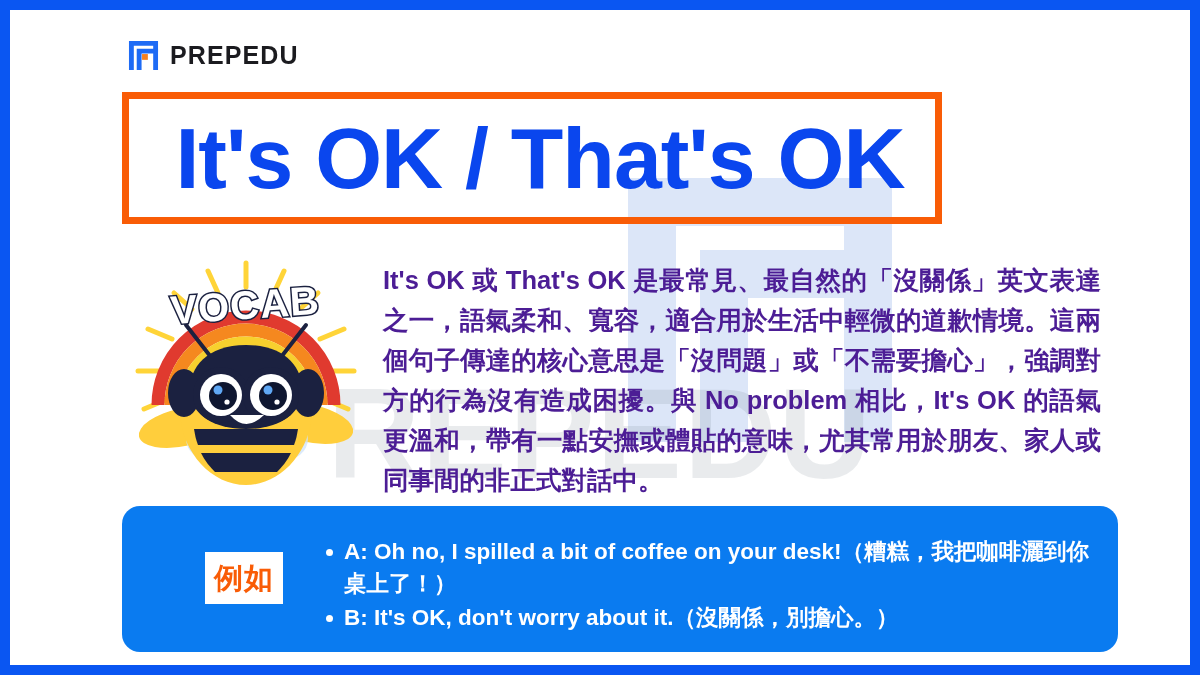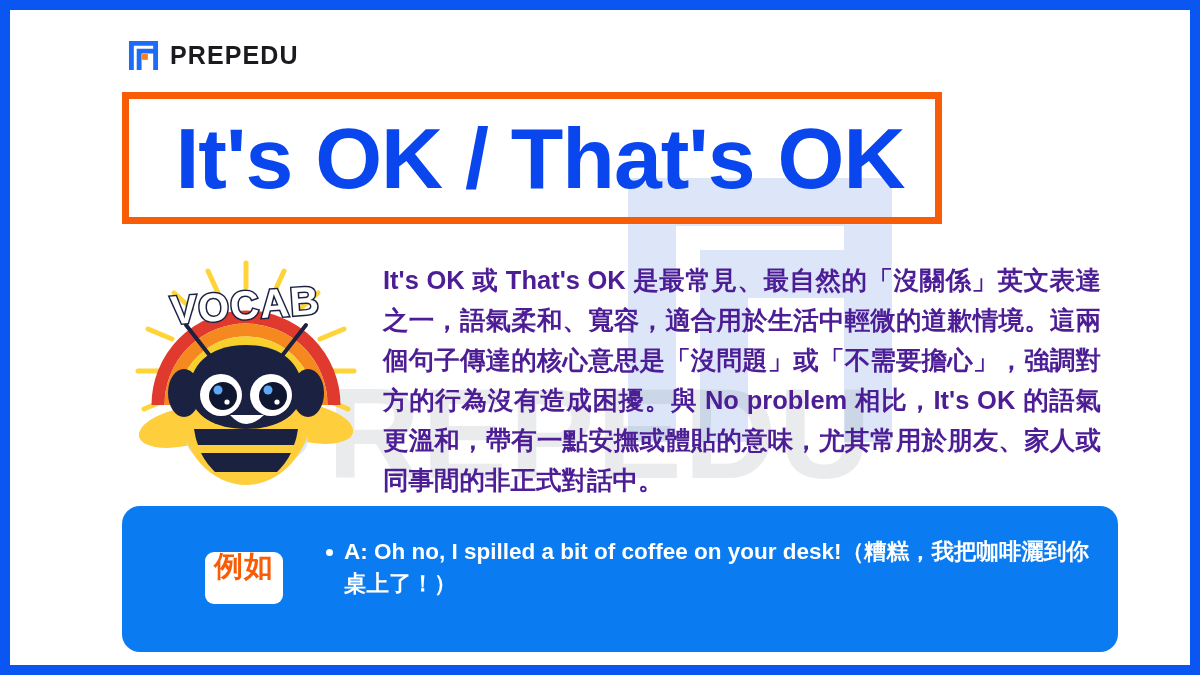"例如" .eg-badge { align-items: none -> center; border-radius: 9px -> none }
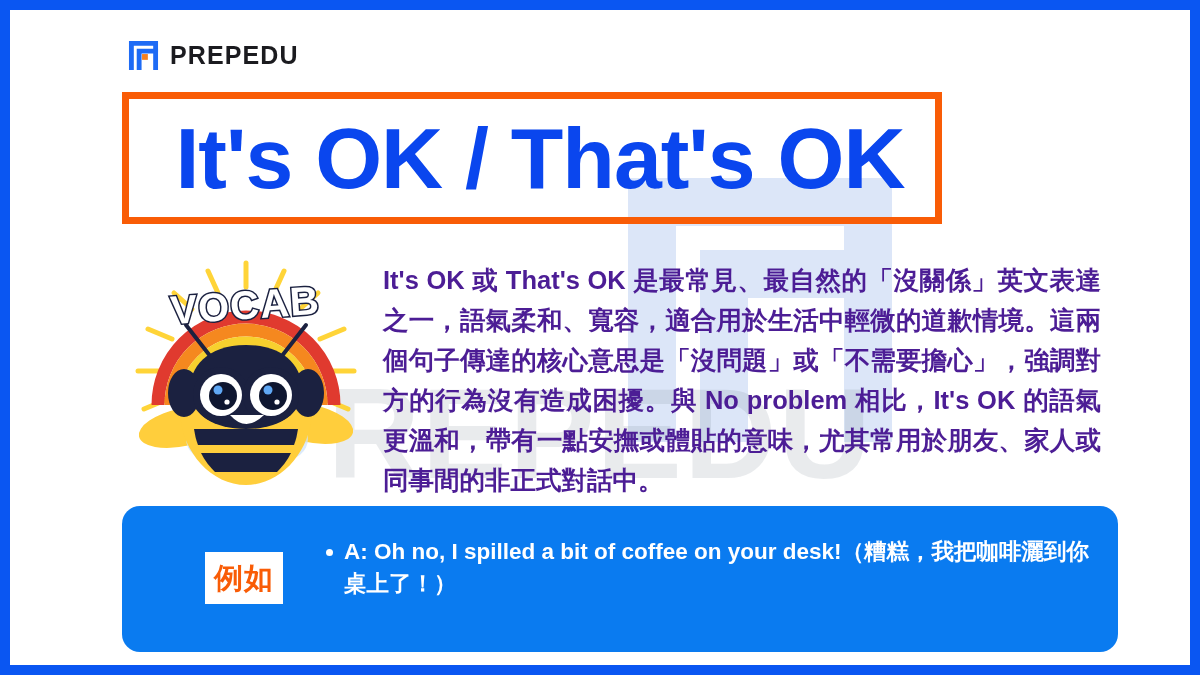"B: It's OK, don't worry" li.eg-item { html: none -> <li>B: It's OK, don't worry about it.（沒關係，別擔心。）</li> }
